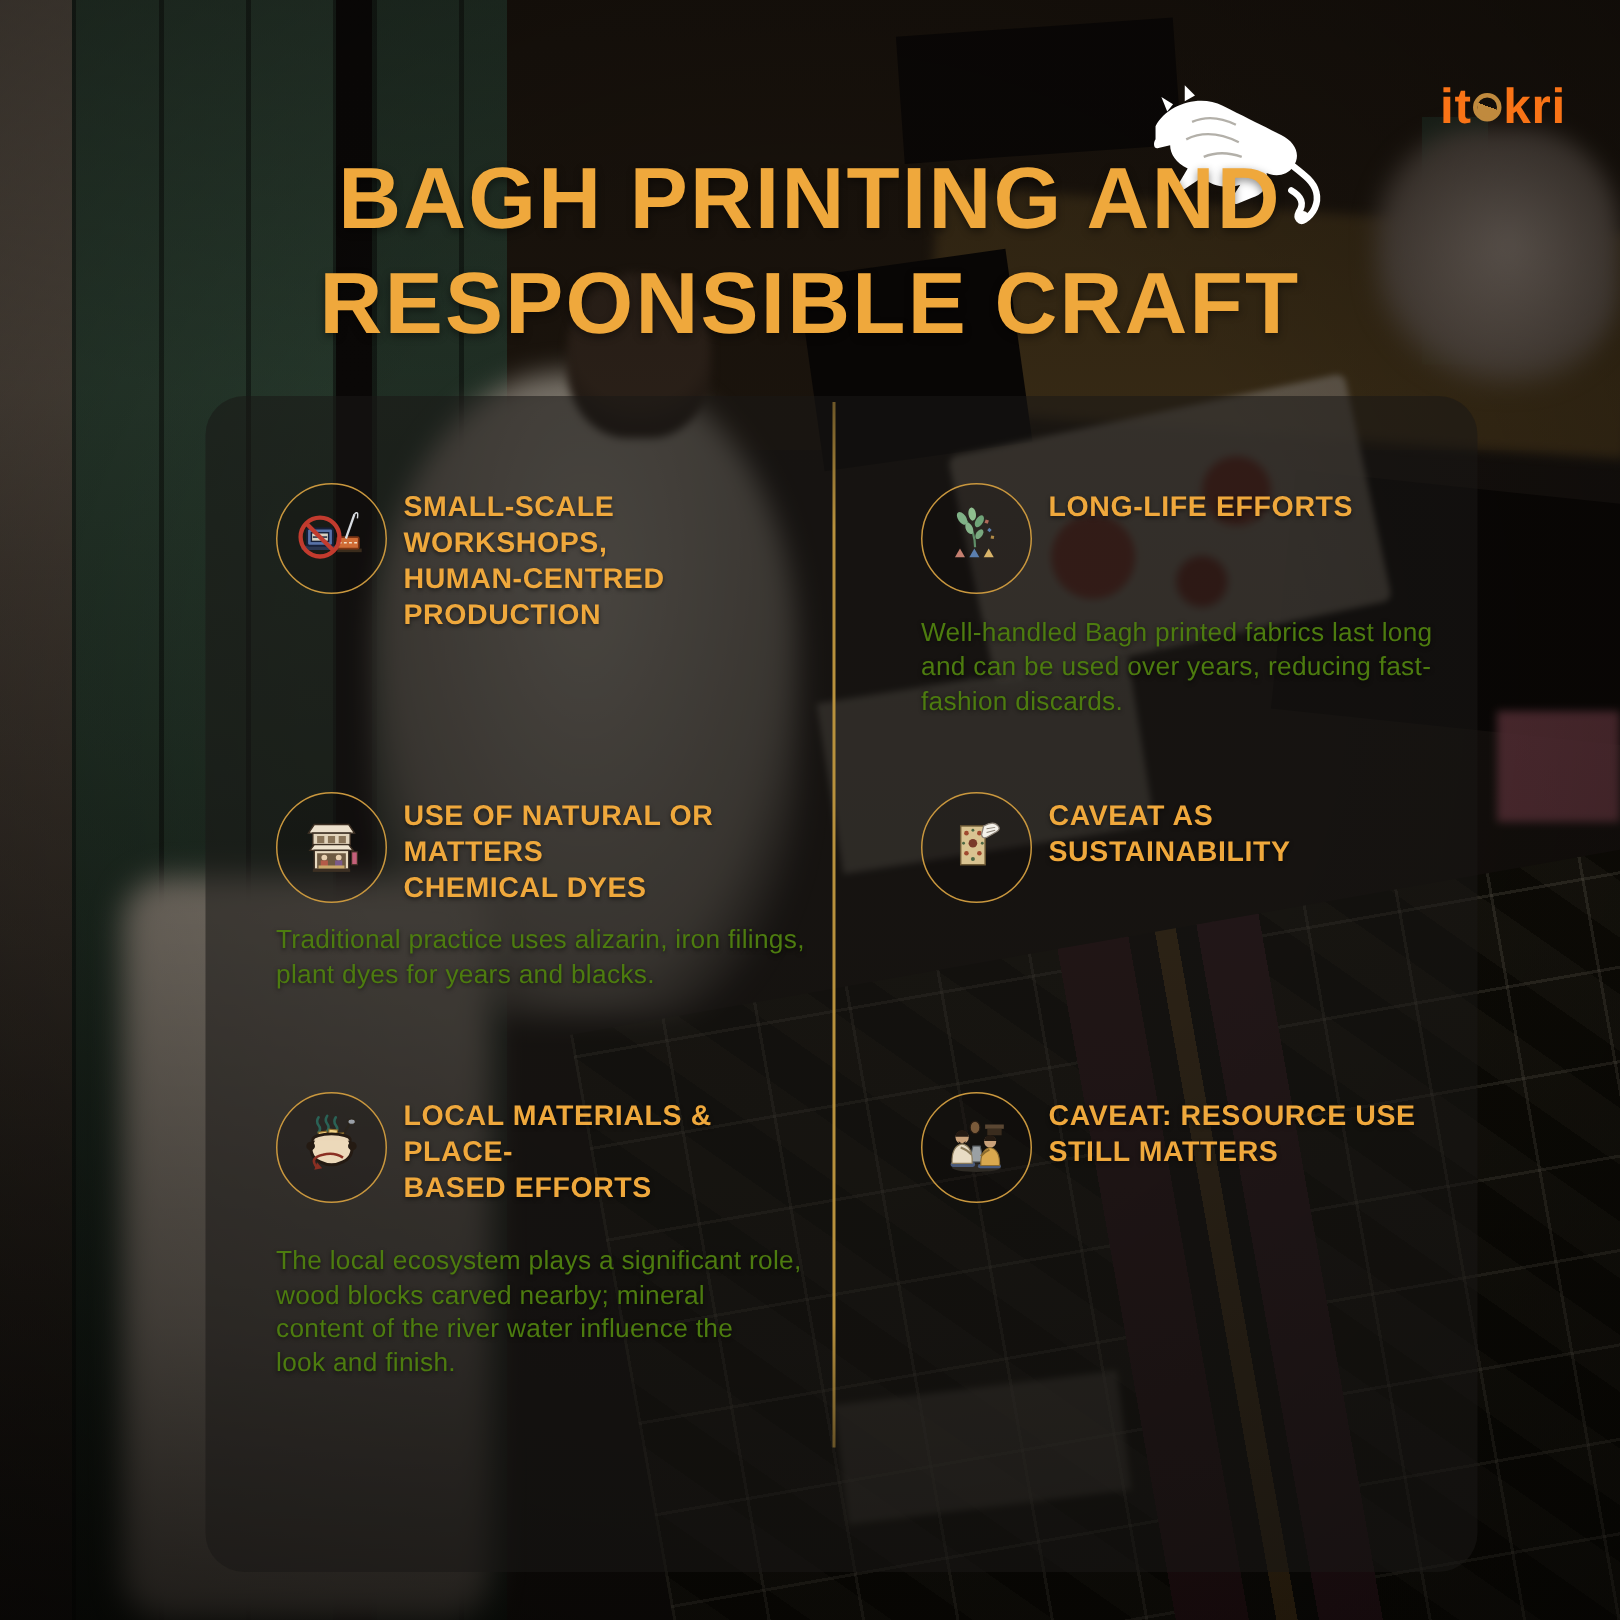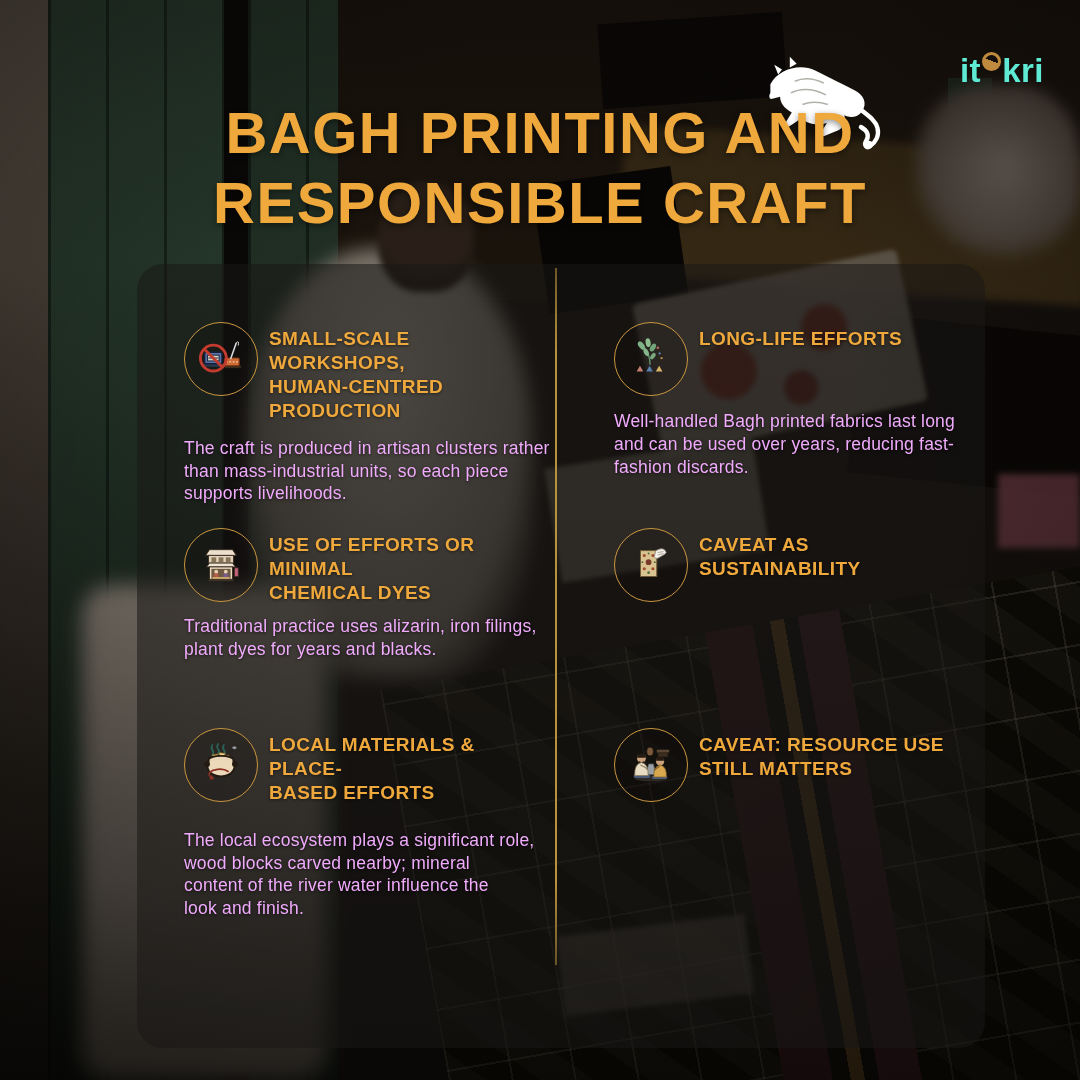"it" .logo { align-items: none -> center; color: #5eead4 -> #f97316 }
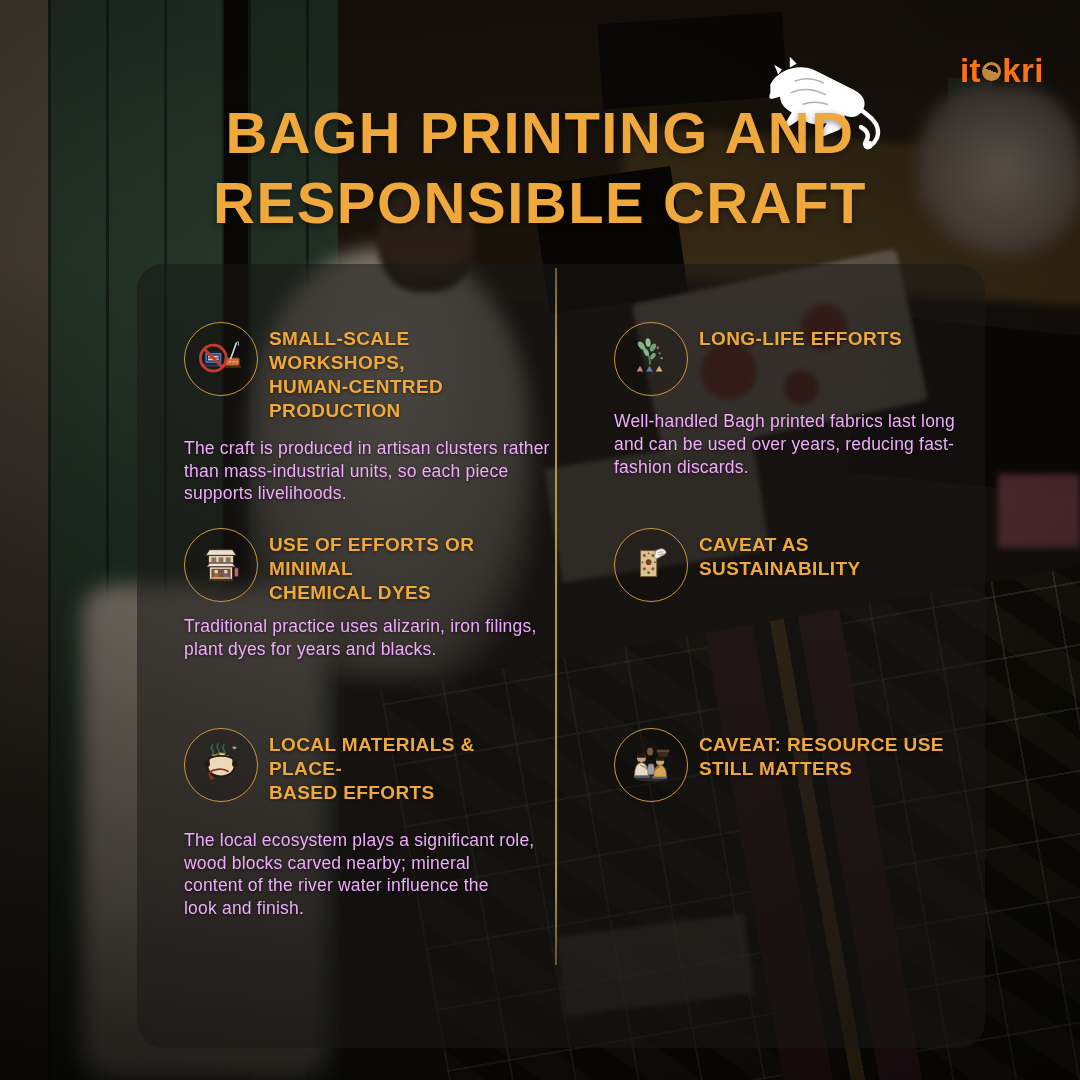"Well-handled Bagh printed fabrics last" .cell-body { color: #f0abfc -> #4d7c0f }
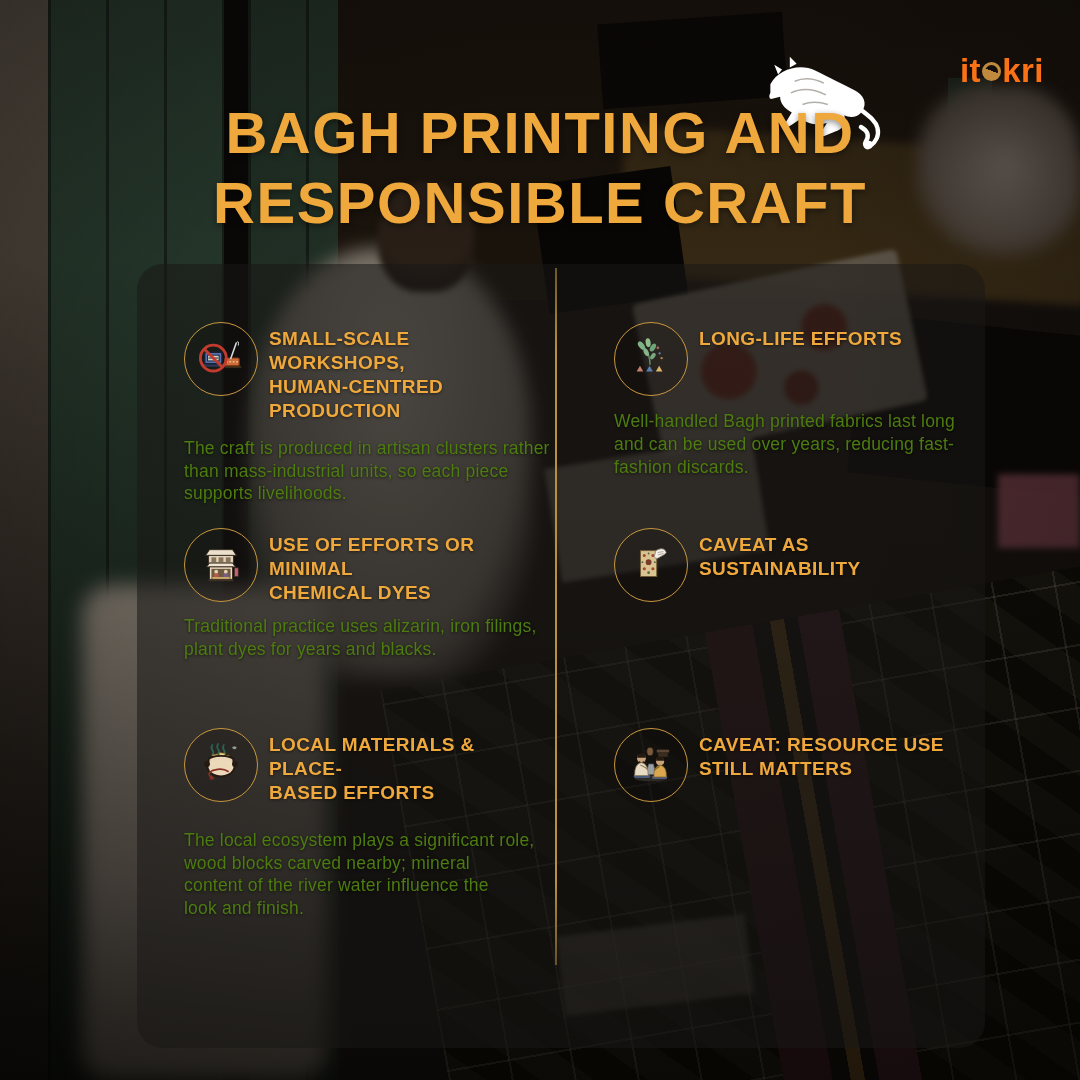"The craft is produced in" p.cell-body { html: <p>The craft is produced in artisan clusters rather than mass-industrial units, so each piece supports livelihoods.</p> -> none }
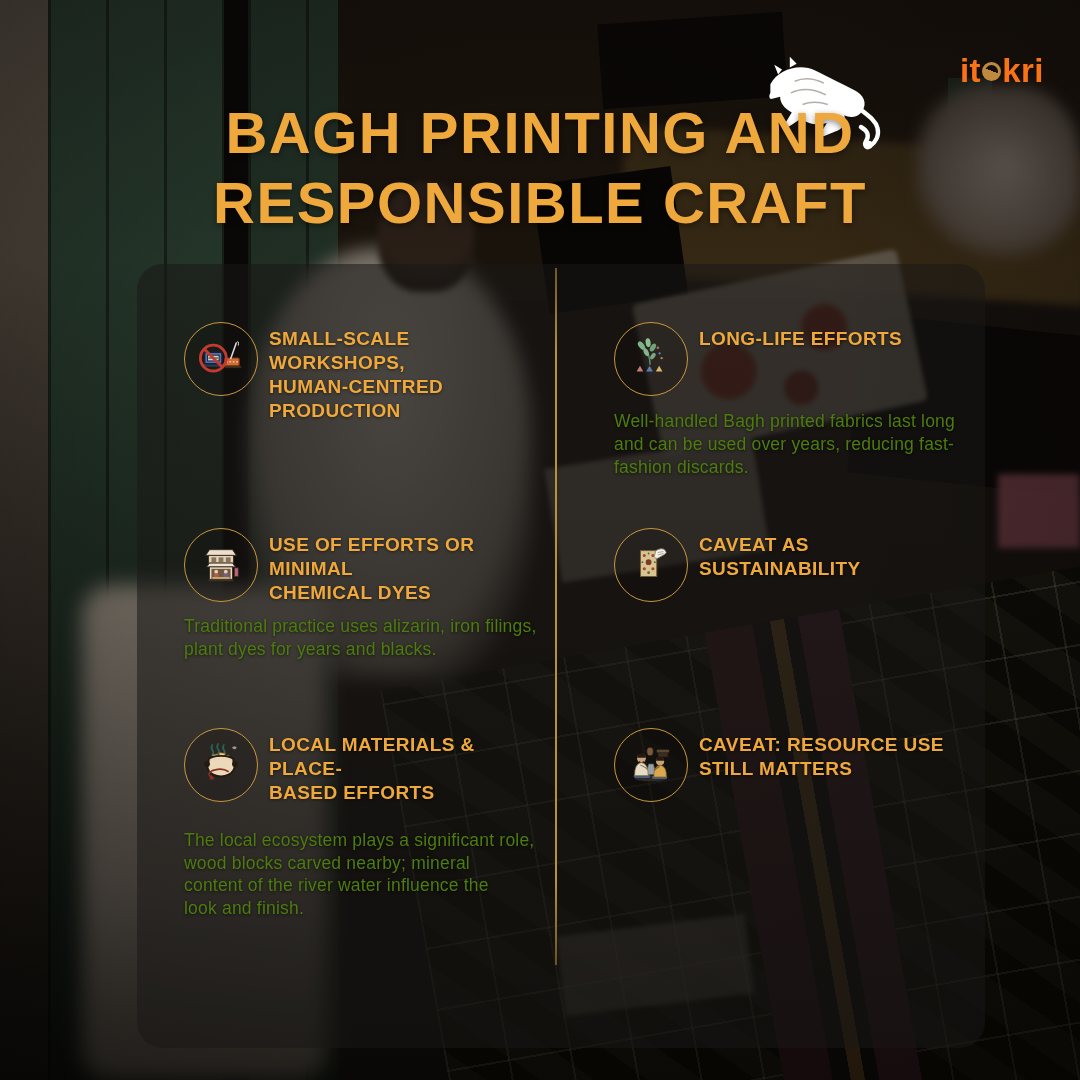"USE OF EFFORTS OR MINIMAL" div.cell-title { text: EFFORTS OR MINIMAL -> NATURAL OR MATTERS }
